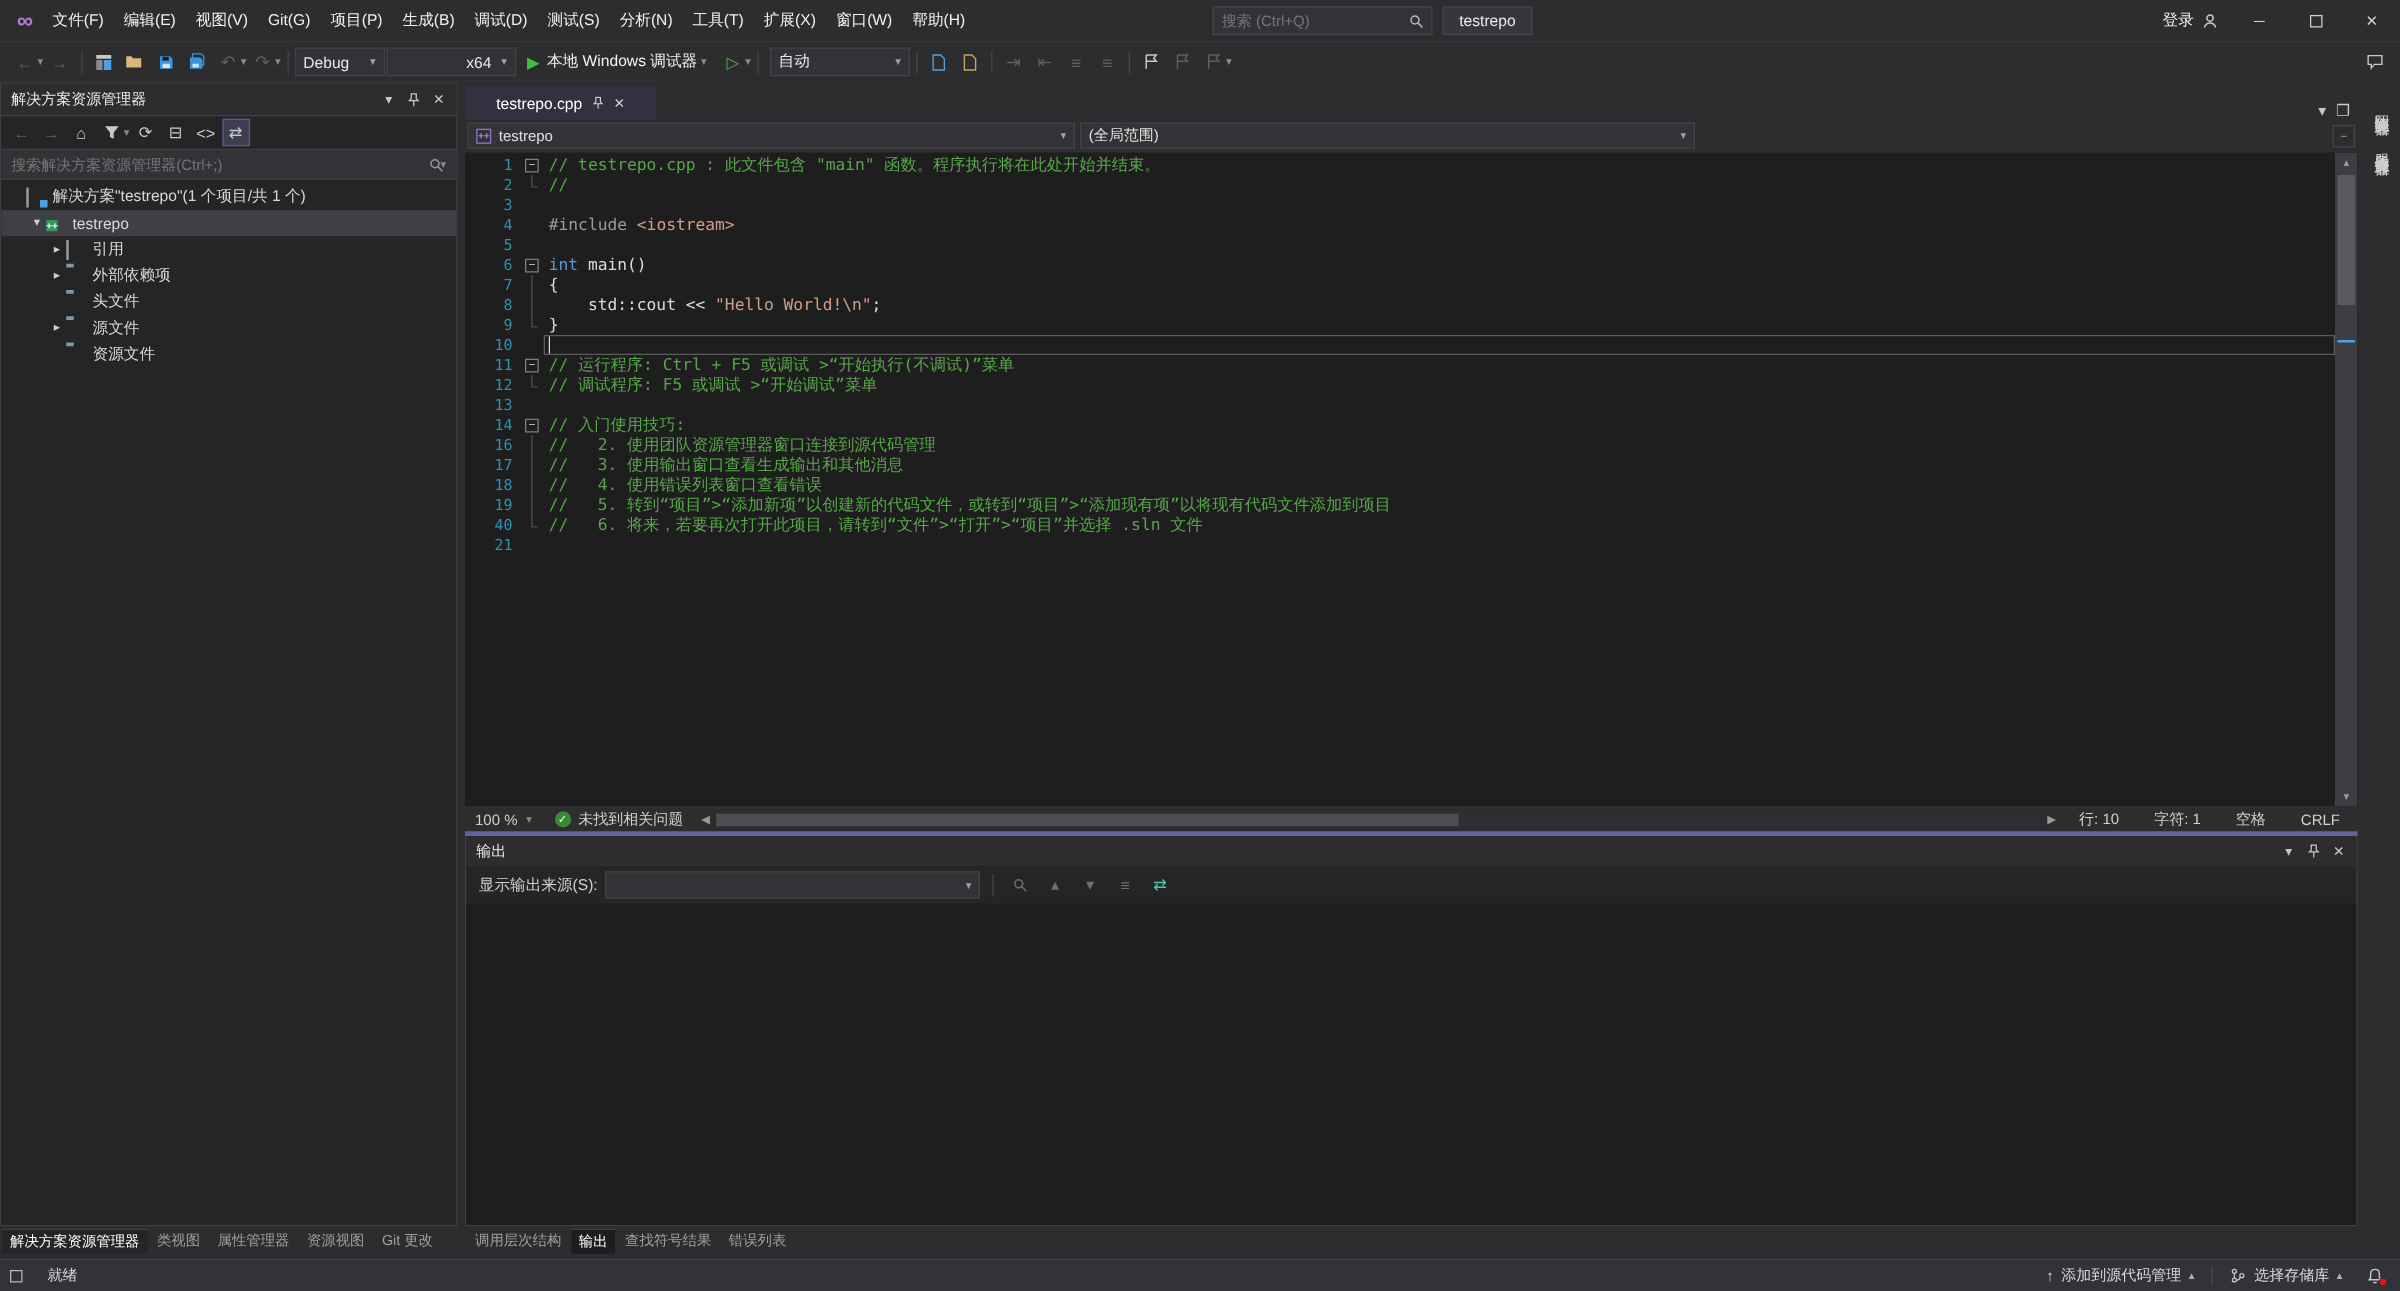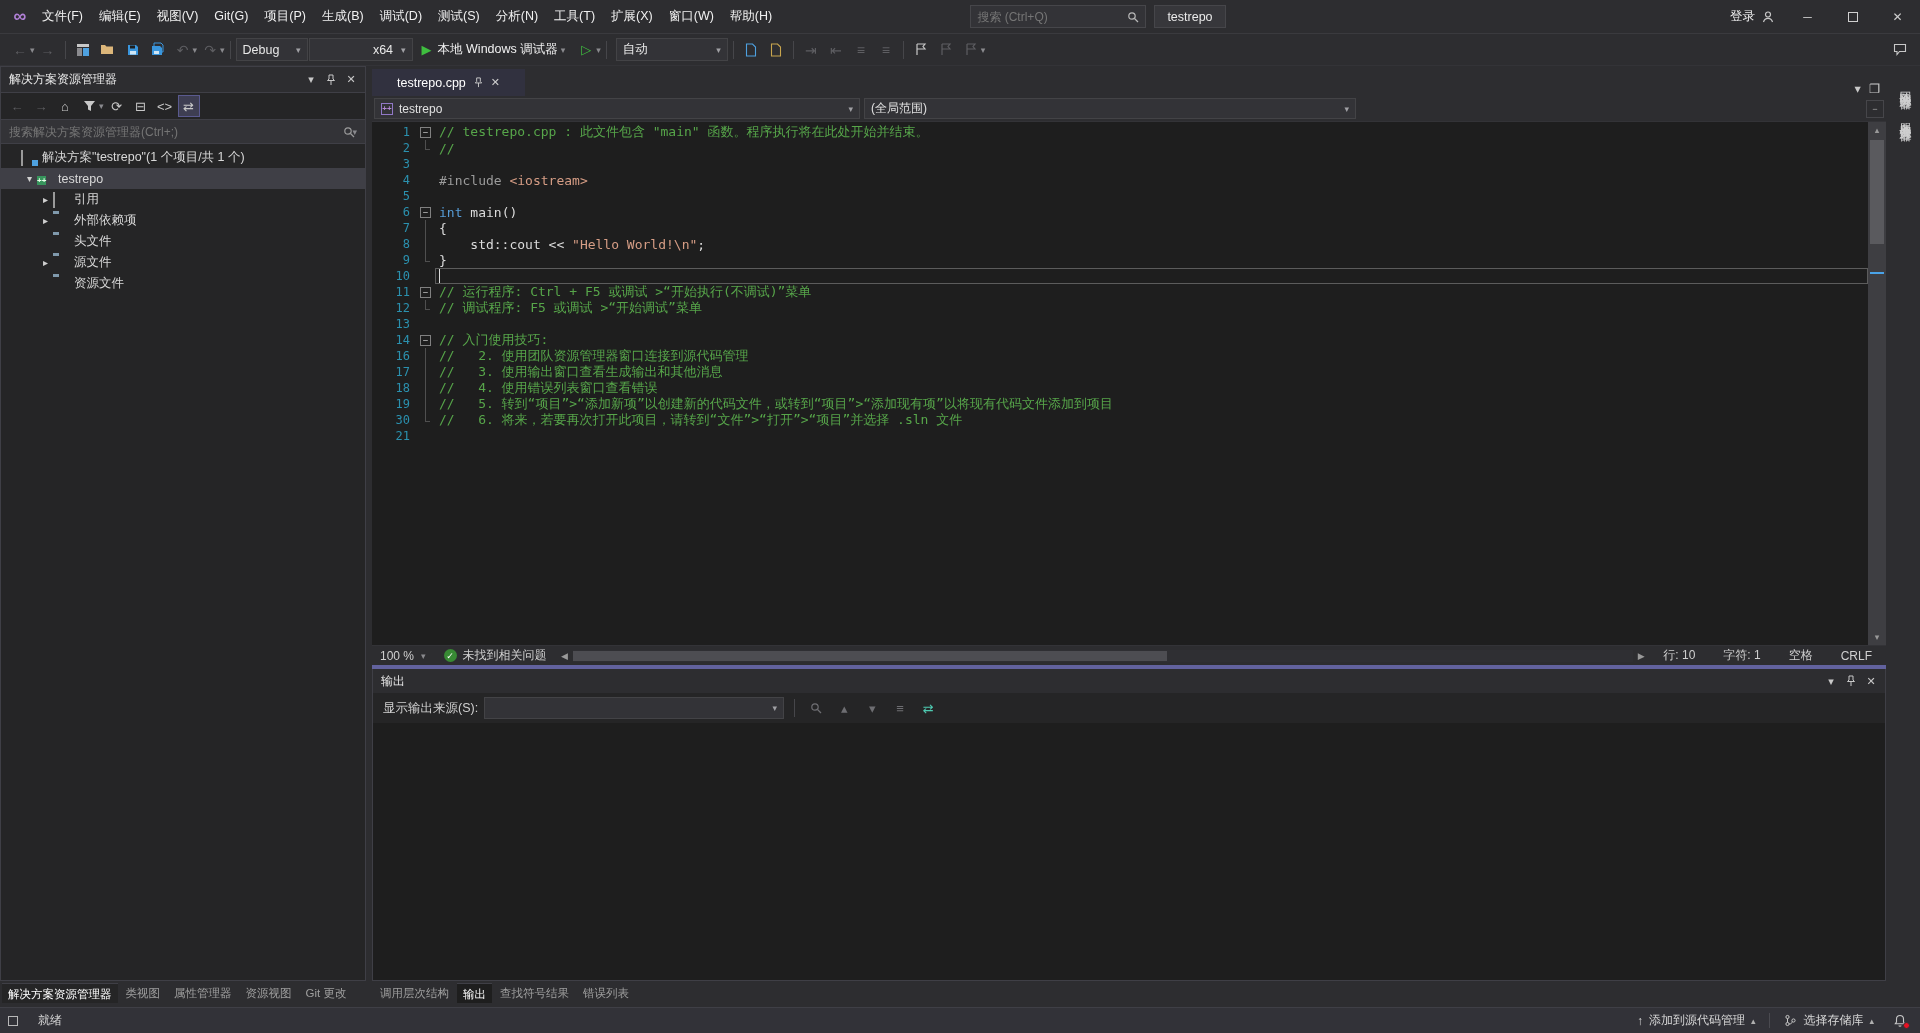"30" span.ln { text: 30 -> 40 }
